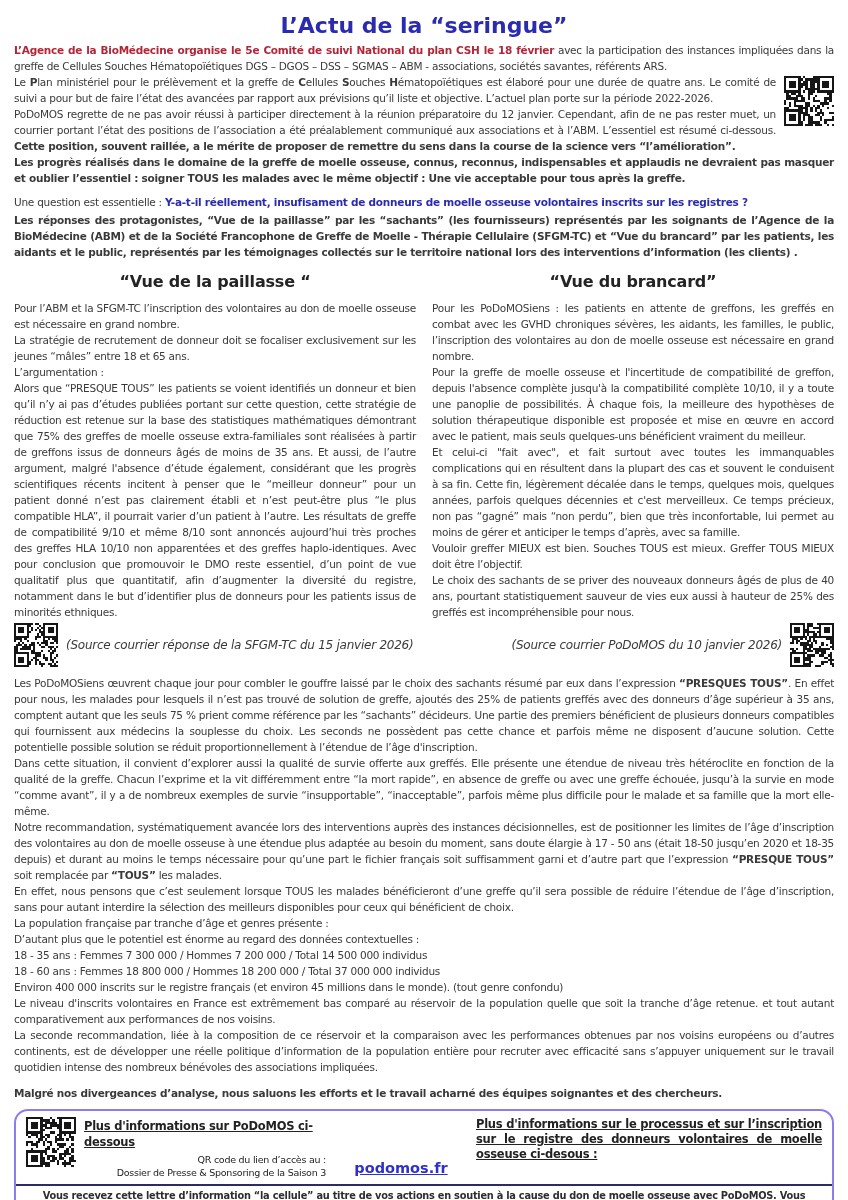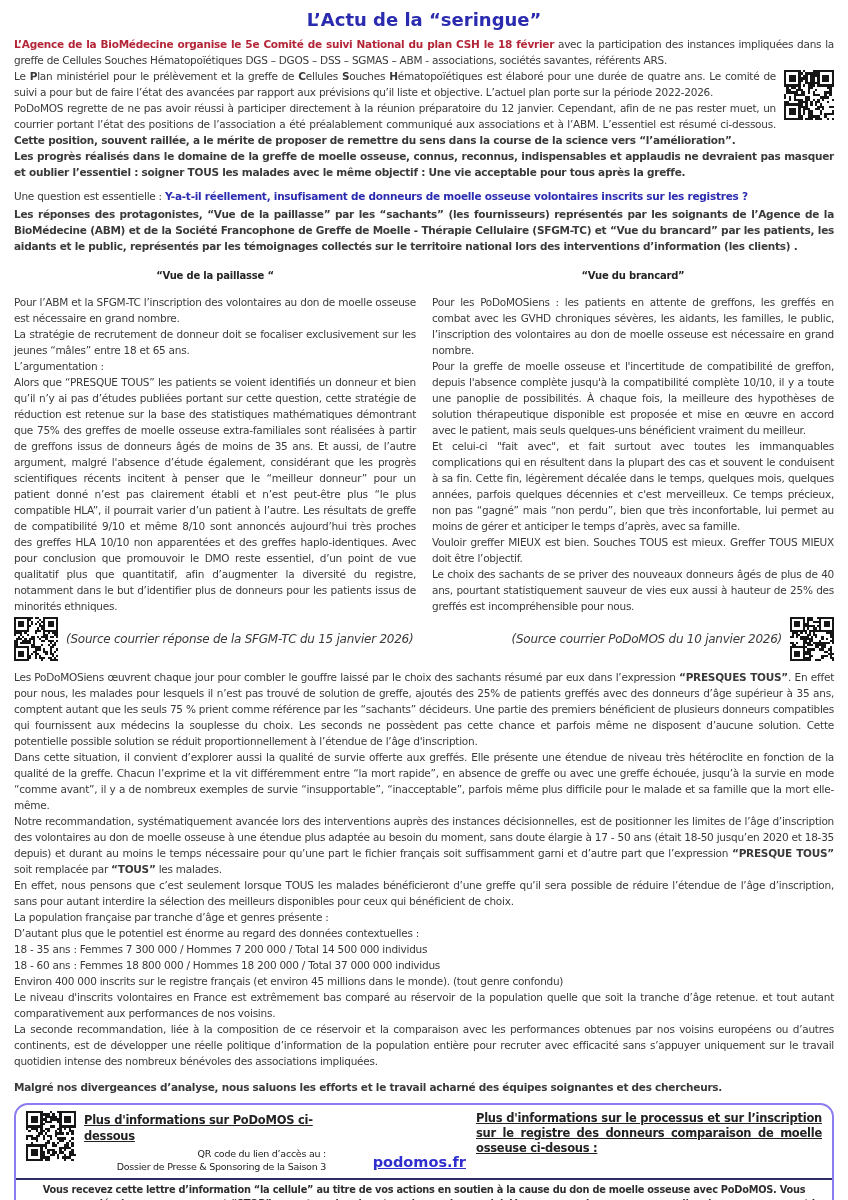"L’Actu de la “seringue”" .title { font-size: 18px -> 22px; margin: 8px 0 8px -> 14px 0 8px }
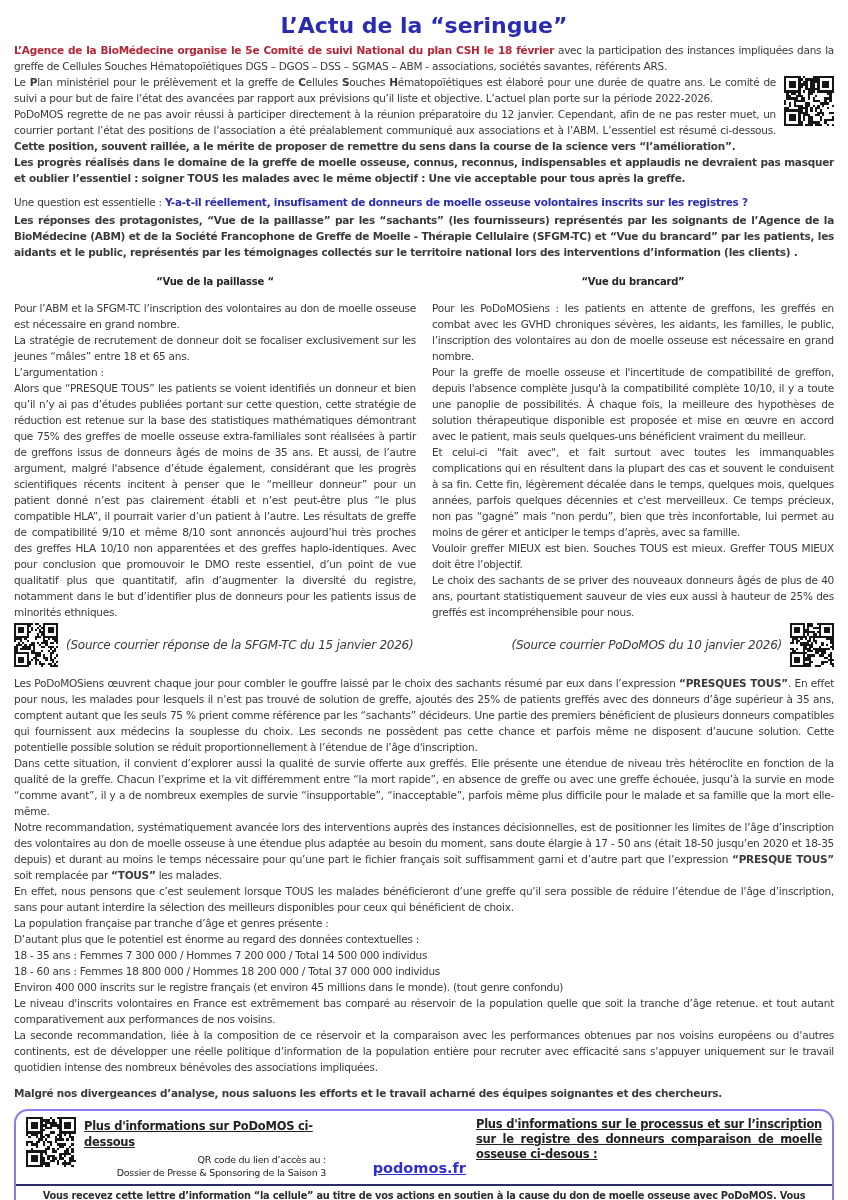"“Vue de la paillasse “" .col h2 { font-size: 10px -> 16px }
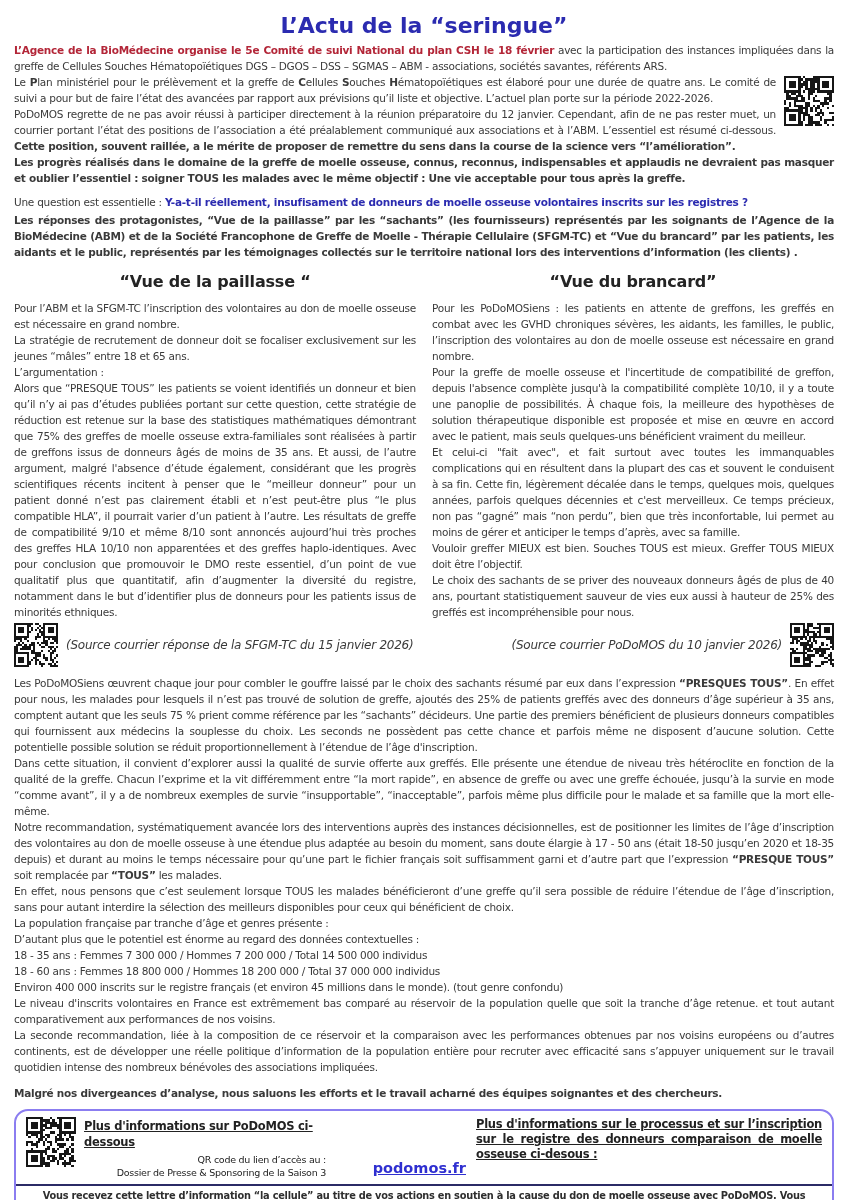"Plus d'informations sur le processus" div.fr-title { text: comparaison -> volontaires }
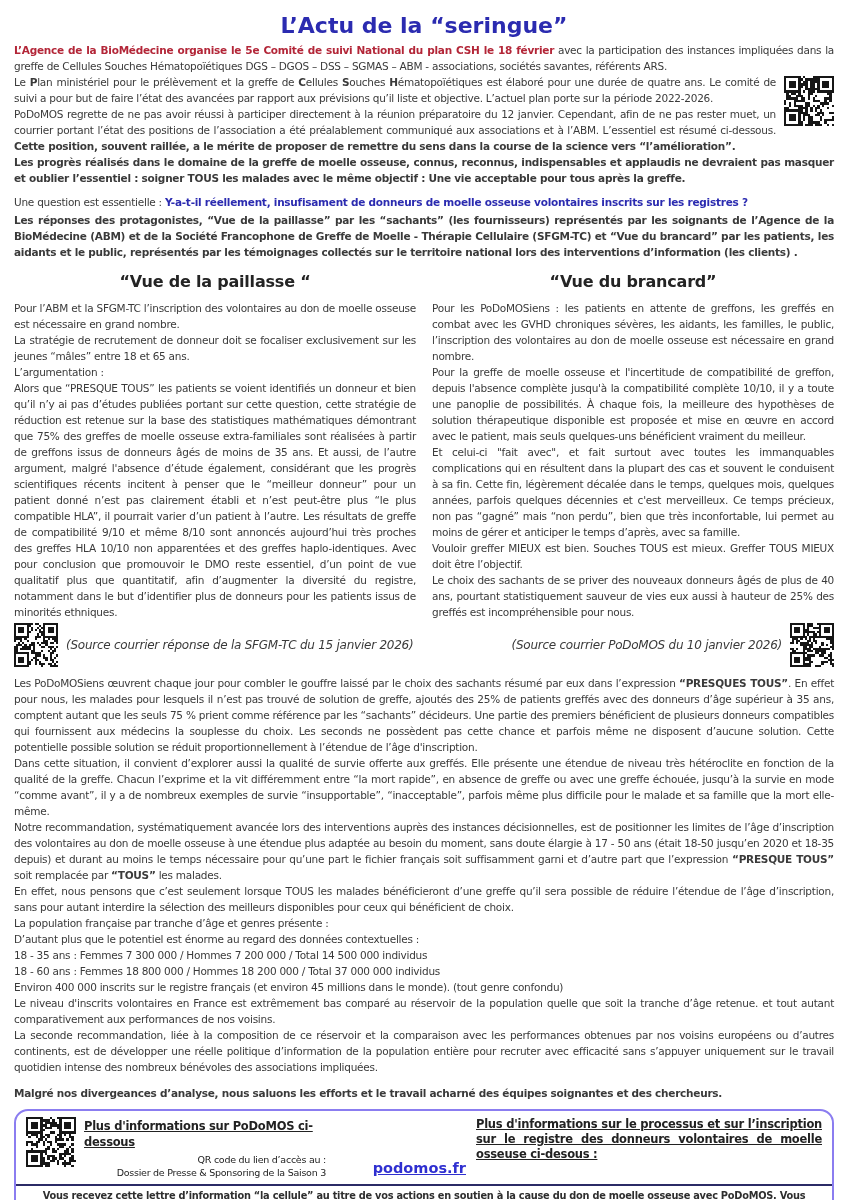"podomos.fr" .foot-mid { text-align: right -> center }
